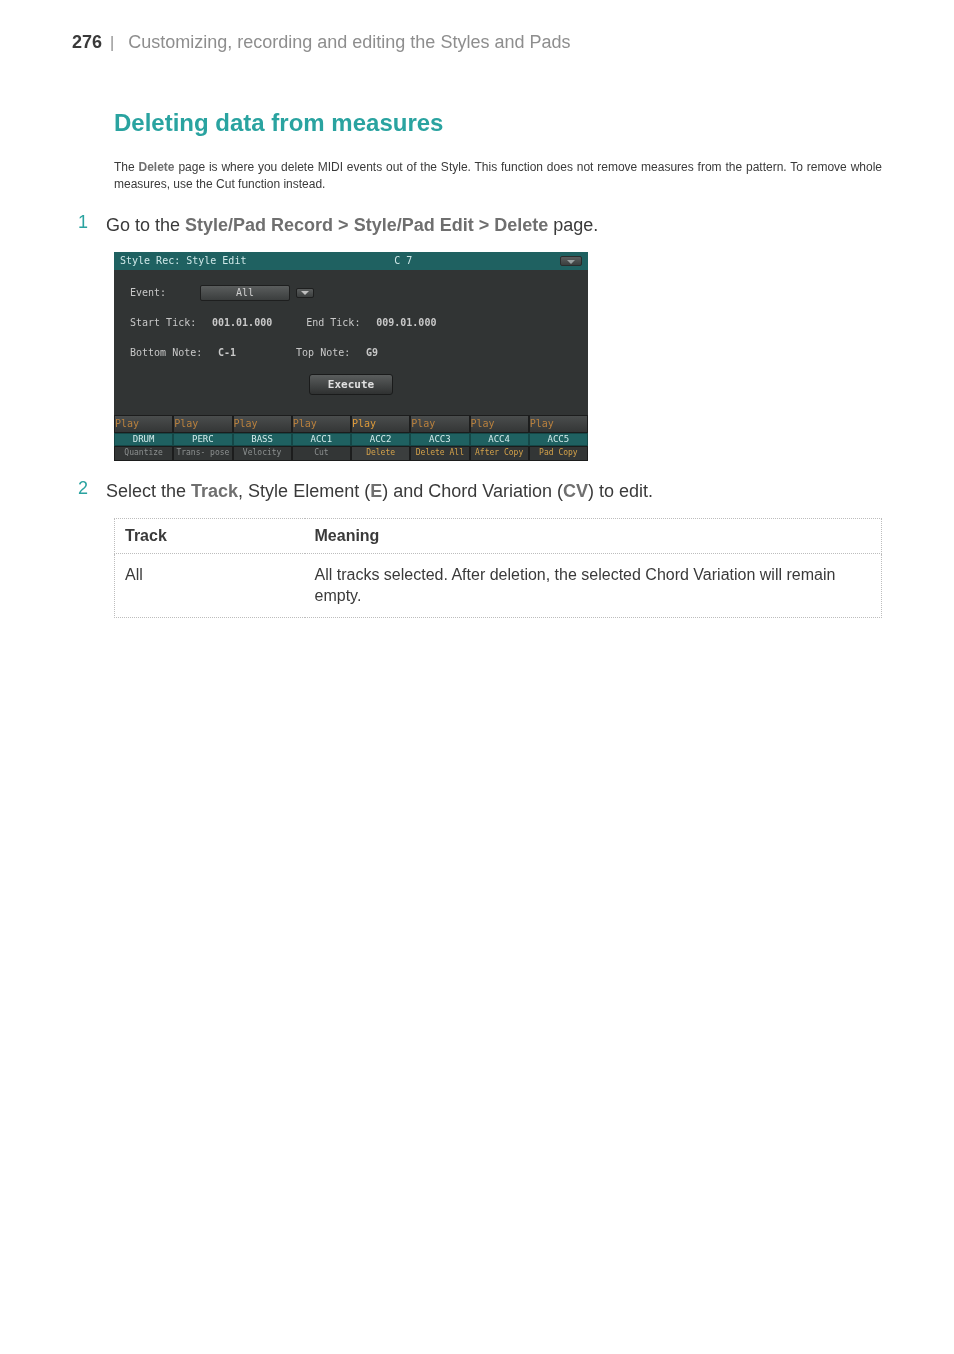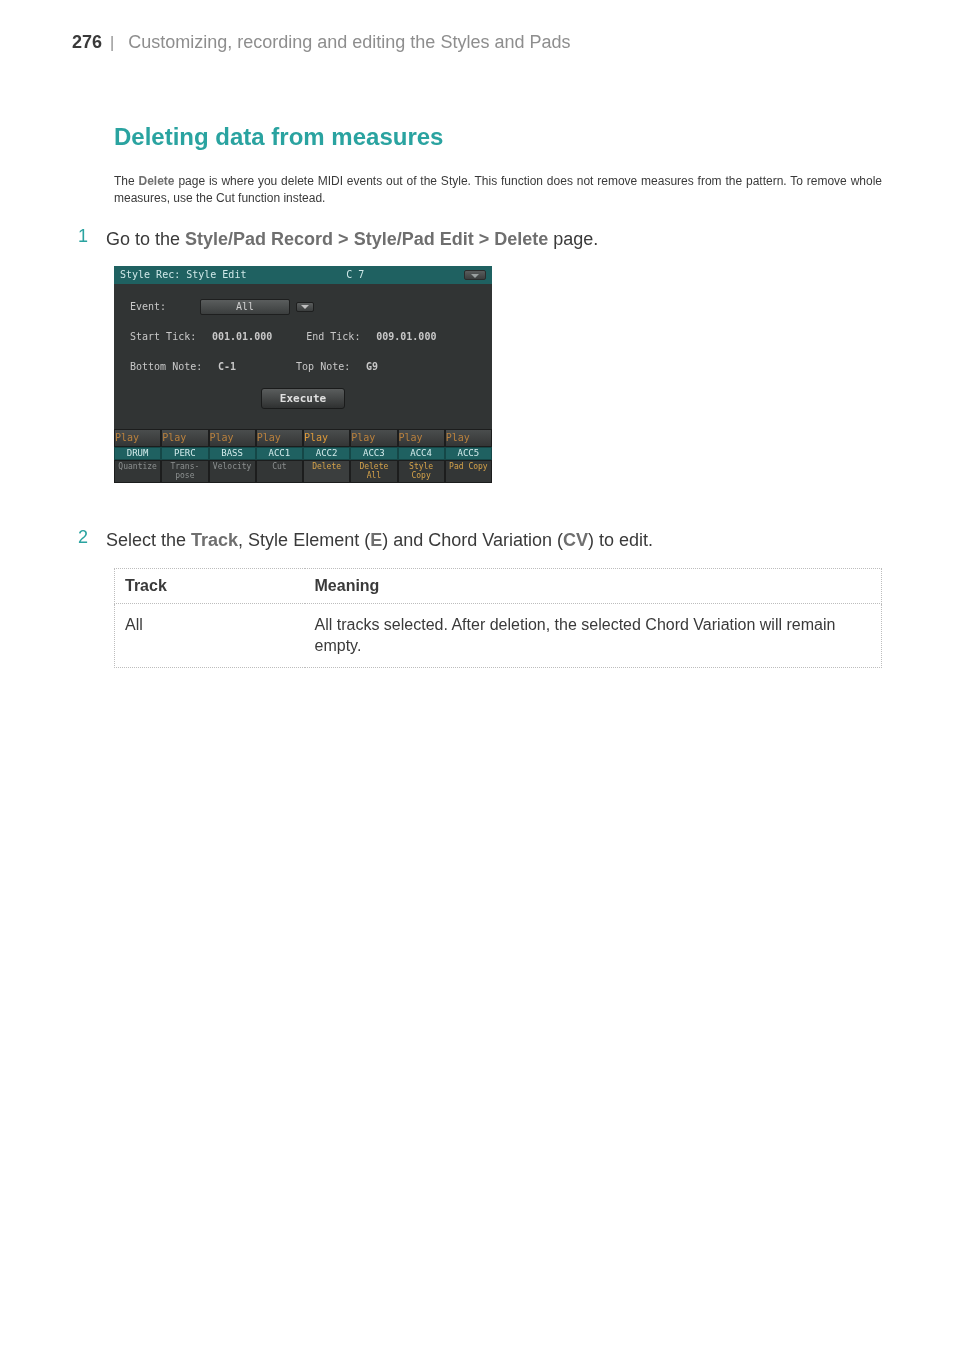"276" .running-head { margin-bottom: 70px -> 56px }
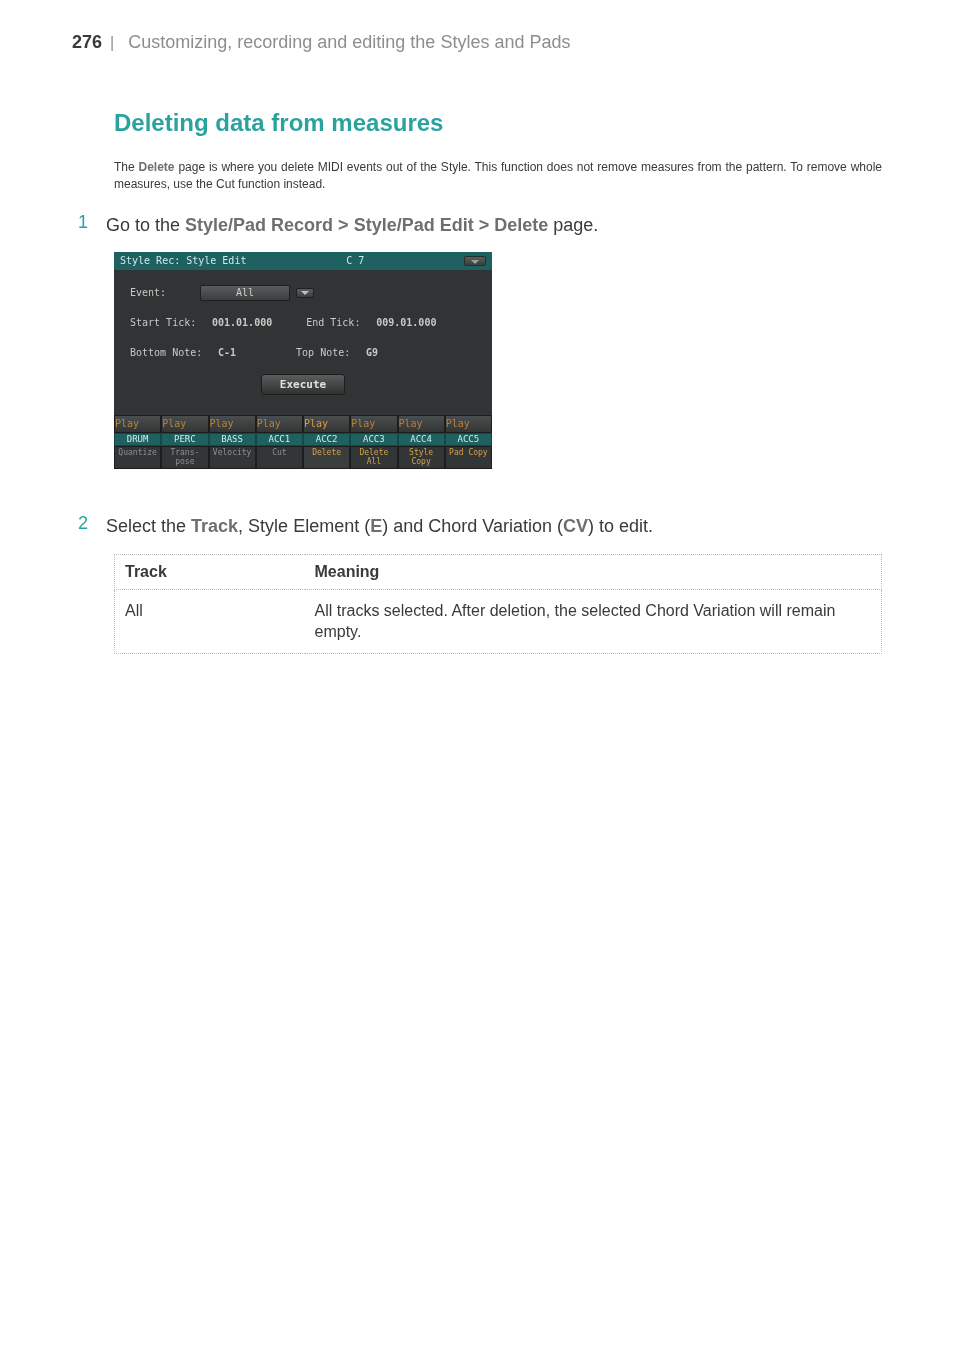"Style Rec: Style Edit" .device { margin: 8px 0 44px 0 -> 8px 0 17px 0; width: 378px -> 474px }
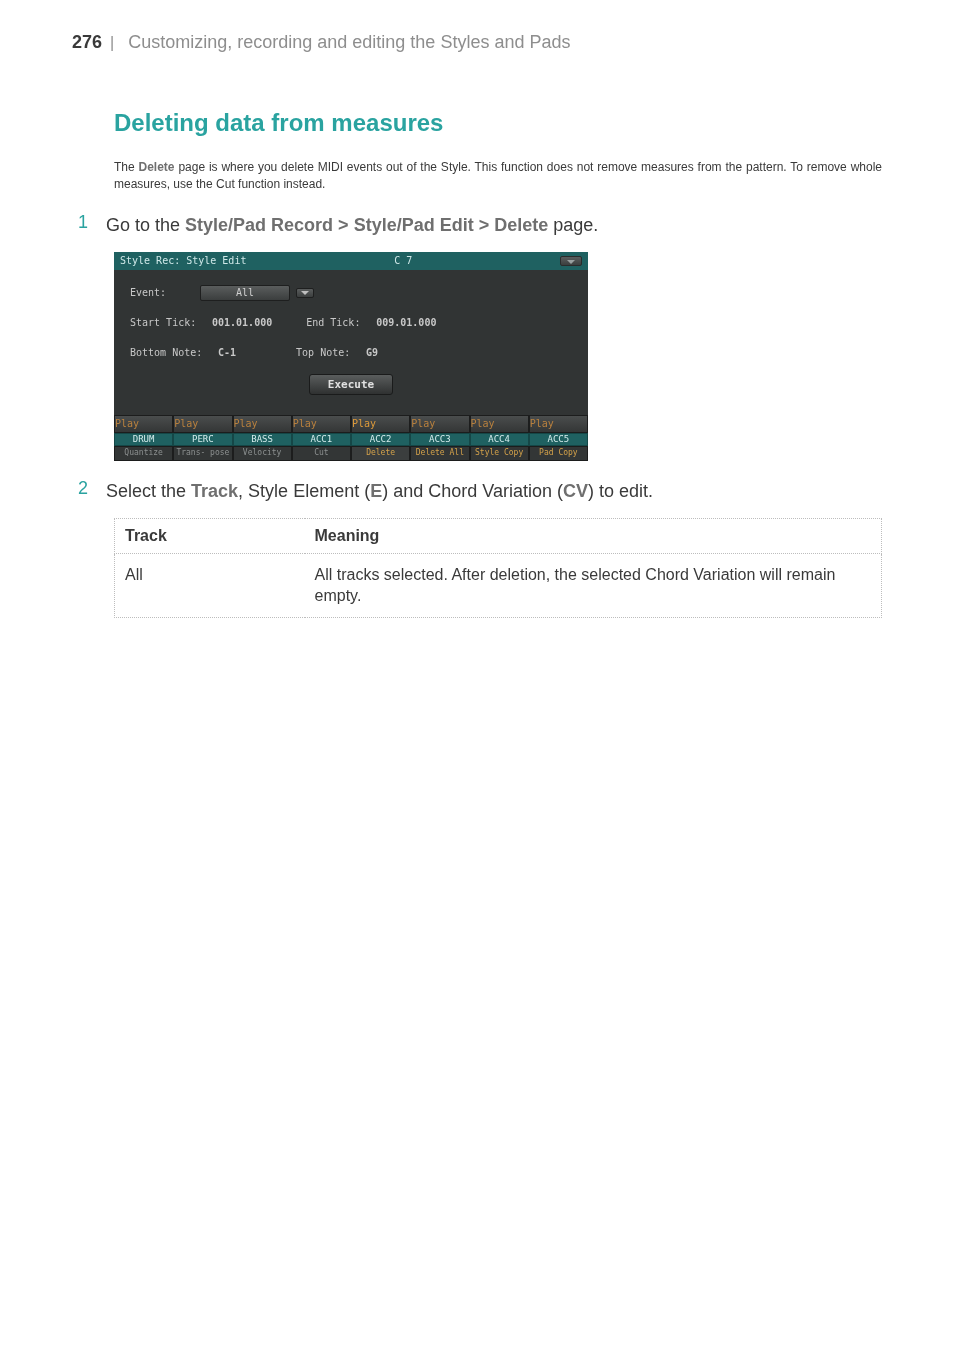"Style Copy" div.cell { text: Style -> After }
